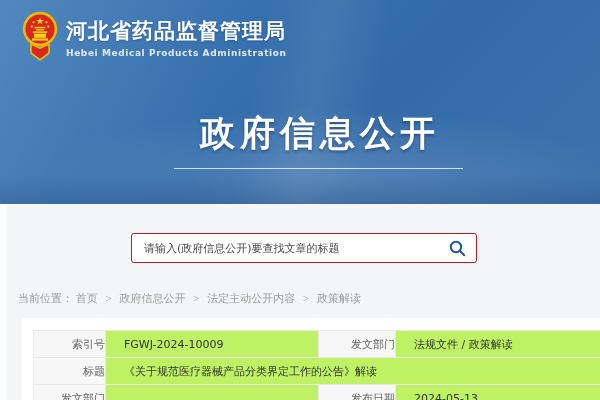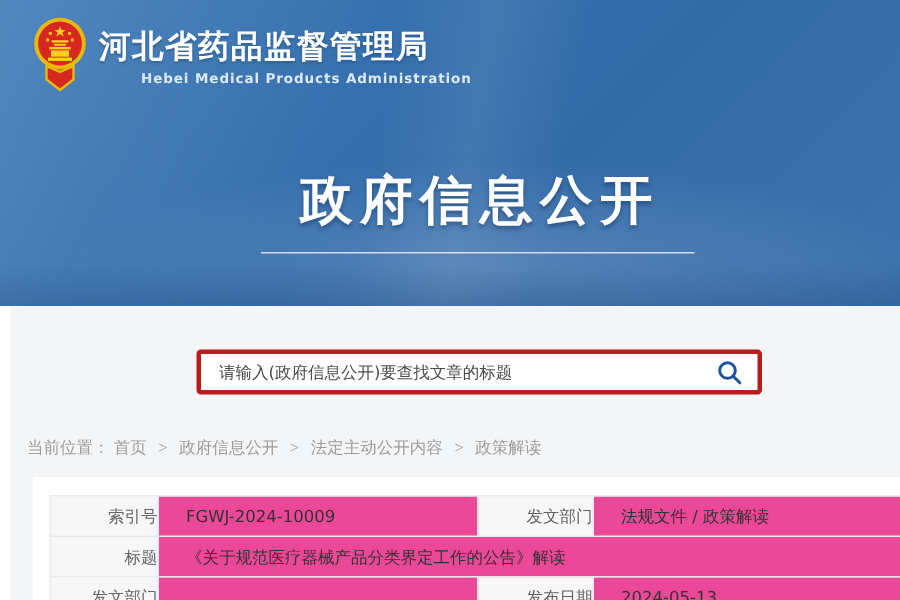"Hebei Medical Products Administration" .org-en { margin-left: 28px -> none }
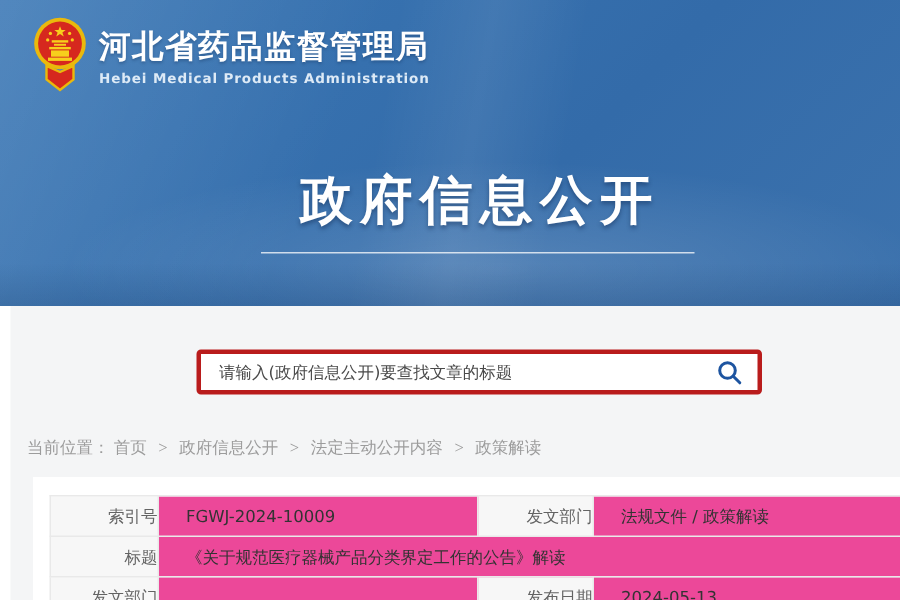"请输入(政府信息公开)要查找文章的标题" .search-box { border: 3px solid #b91c1c -> 1px solid #b91c1c; width: 377px -> 346px }
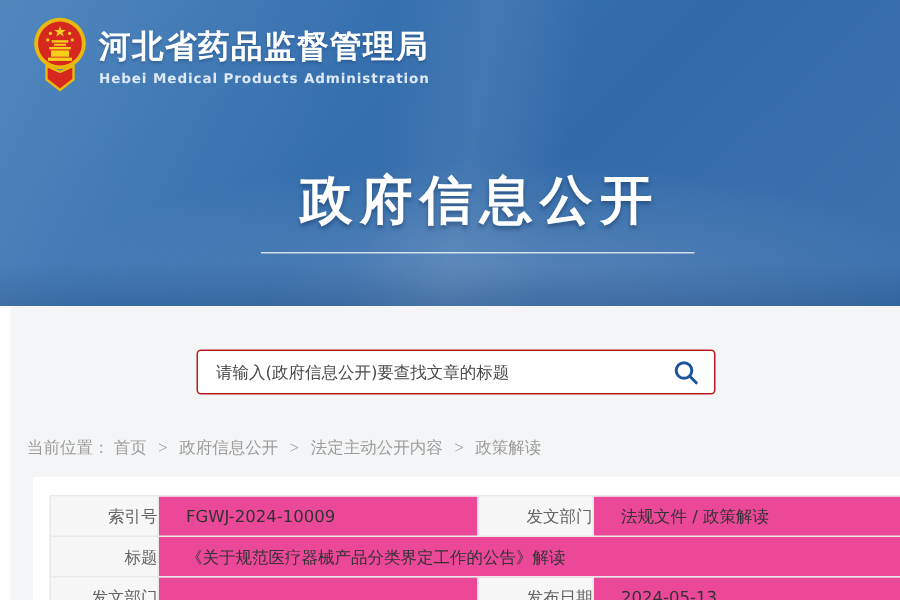"FGWJ-2024-10009" .doc-table td.val { background: #ec4899 -> #bef264 }
